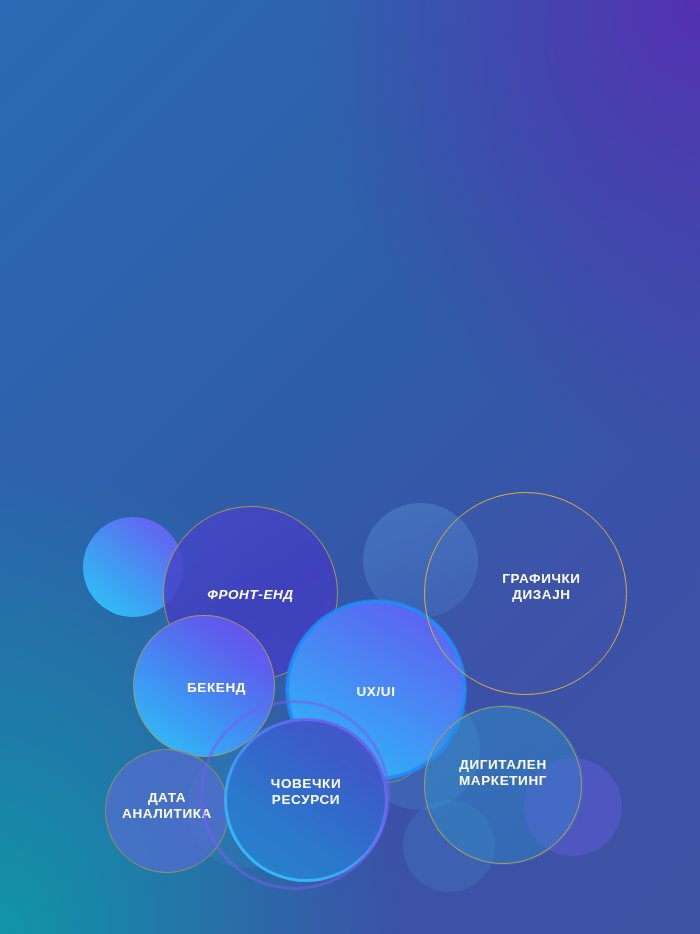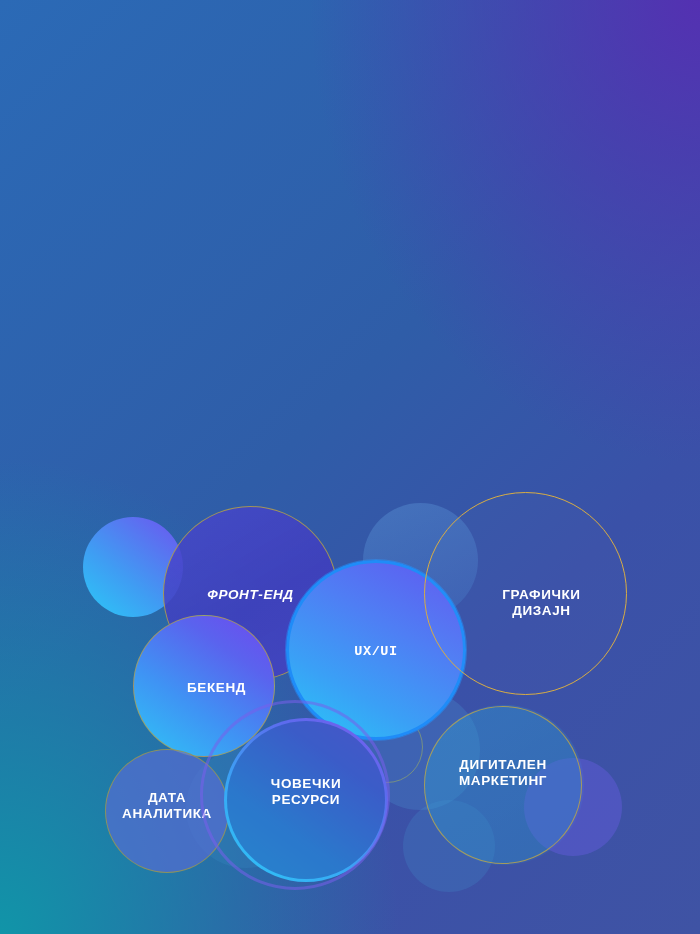"ГРАФИЧКИ" div.lbl { top: 94px -> 78px }
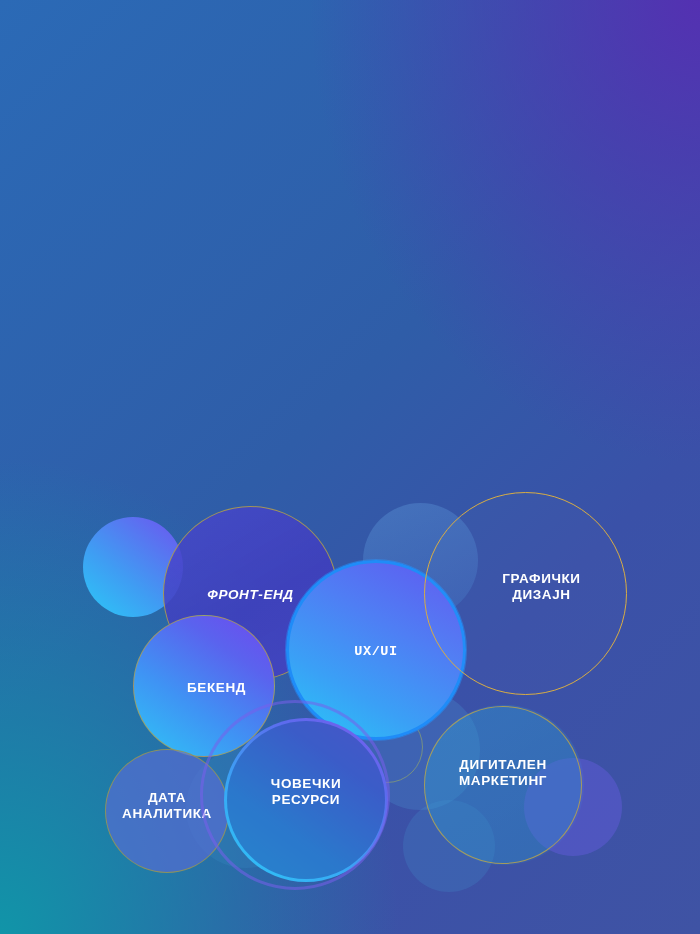"UX/UI" div.bubble { font-family: Liberation Mono, monospace -> none; top: 560px -> 600px }
